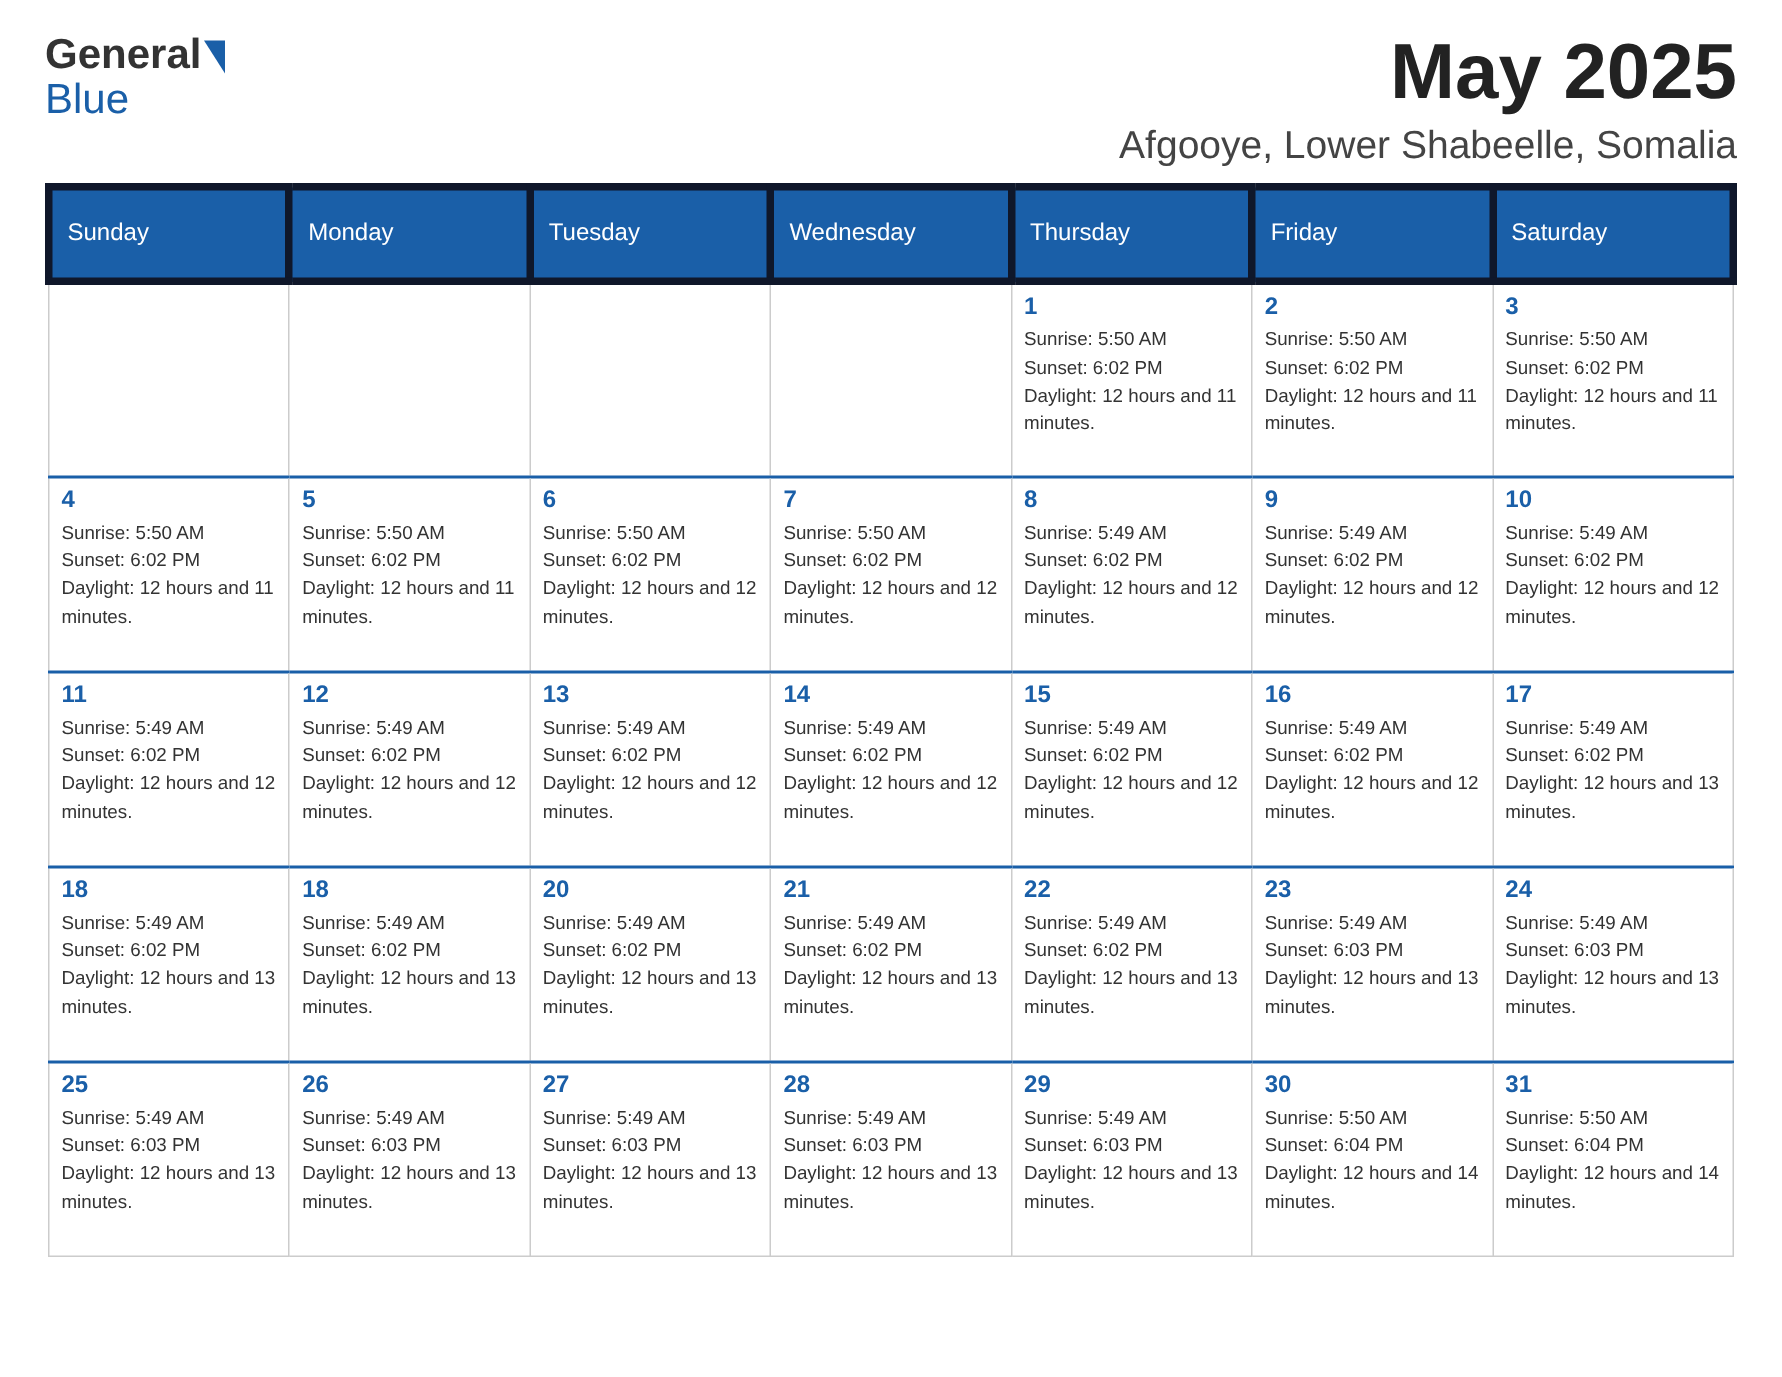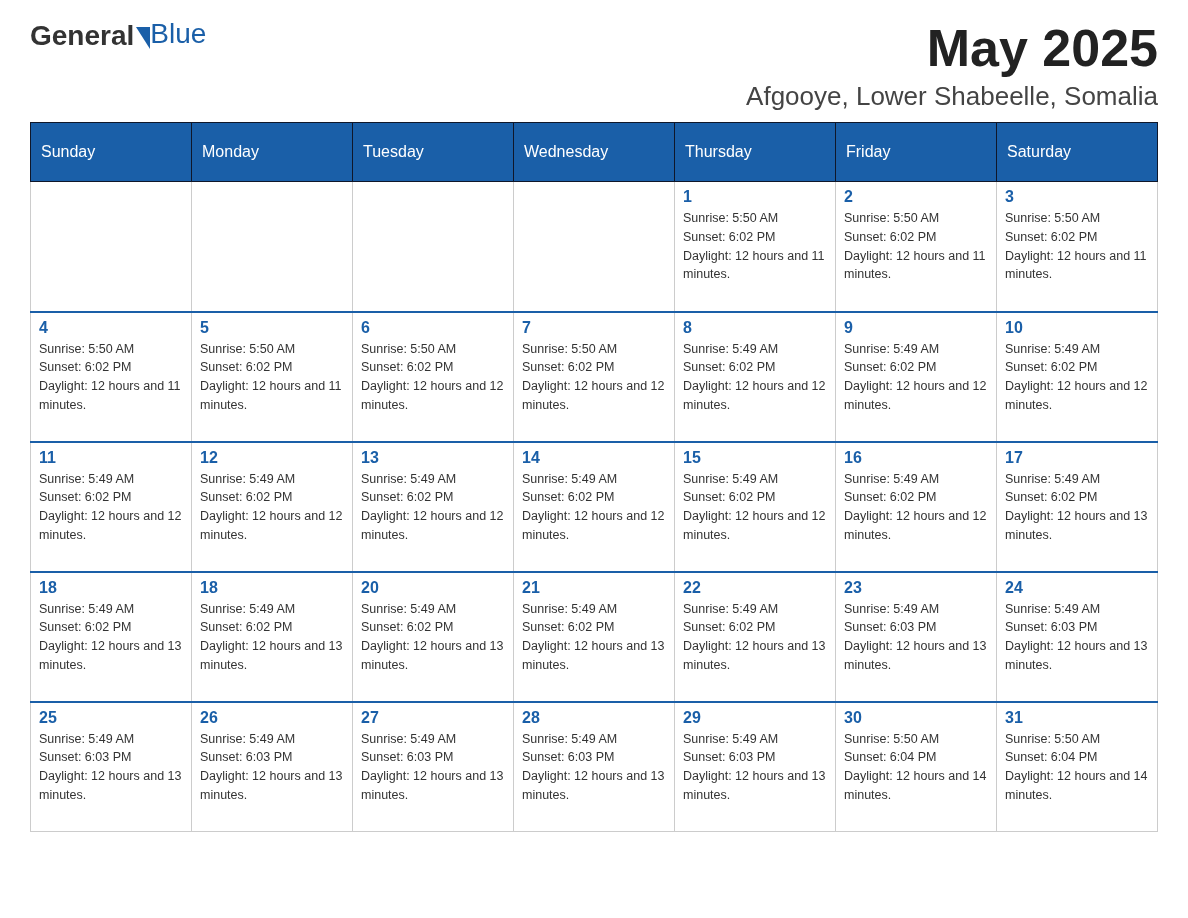"General" .logo { flex-direction: row -> column }
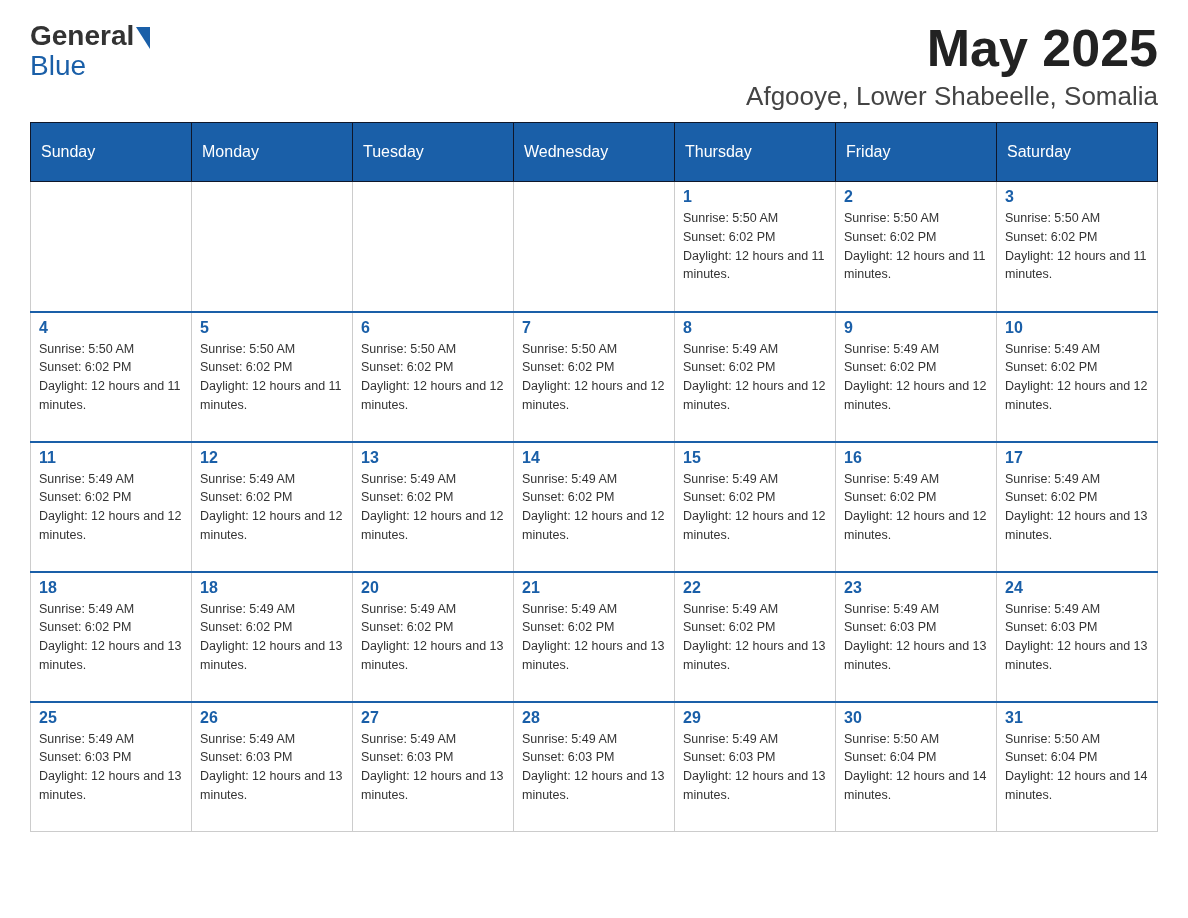"Sunday" .calendar th { border: 1px solid #0f172a -> 5px solid #0f172a }
